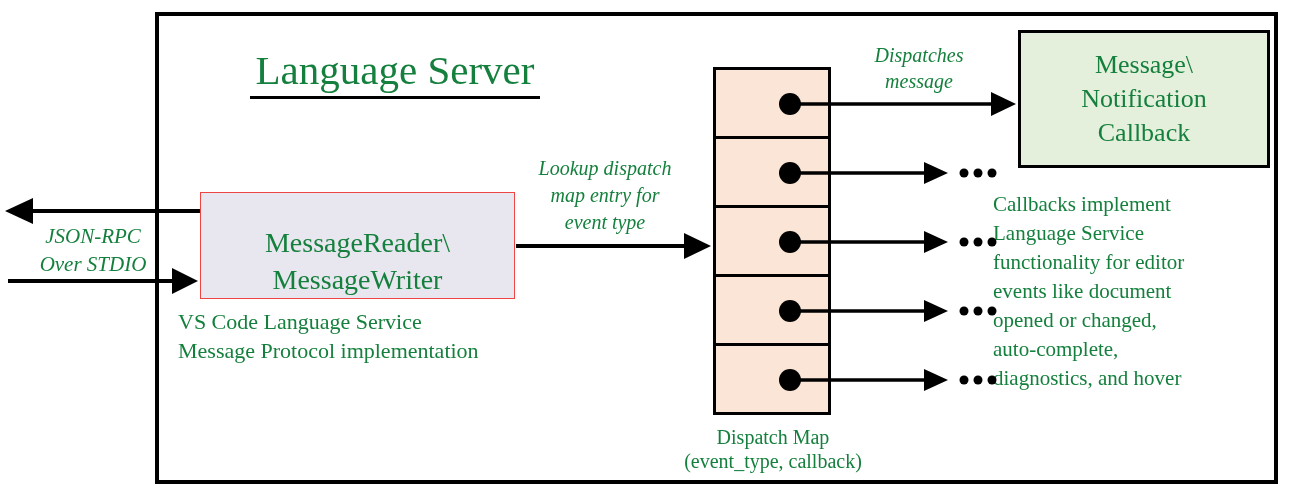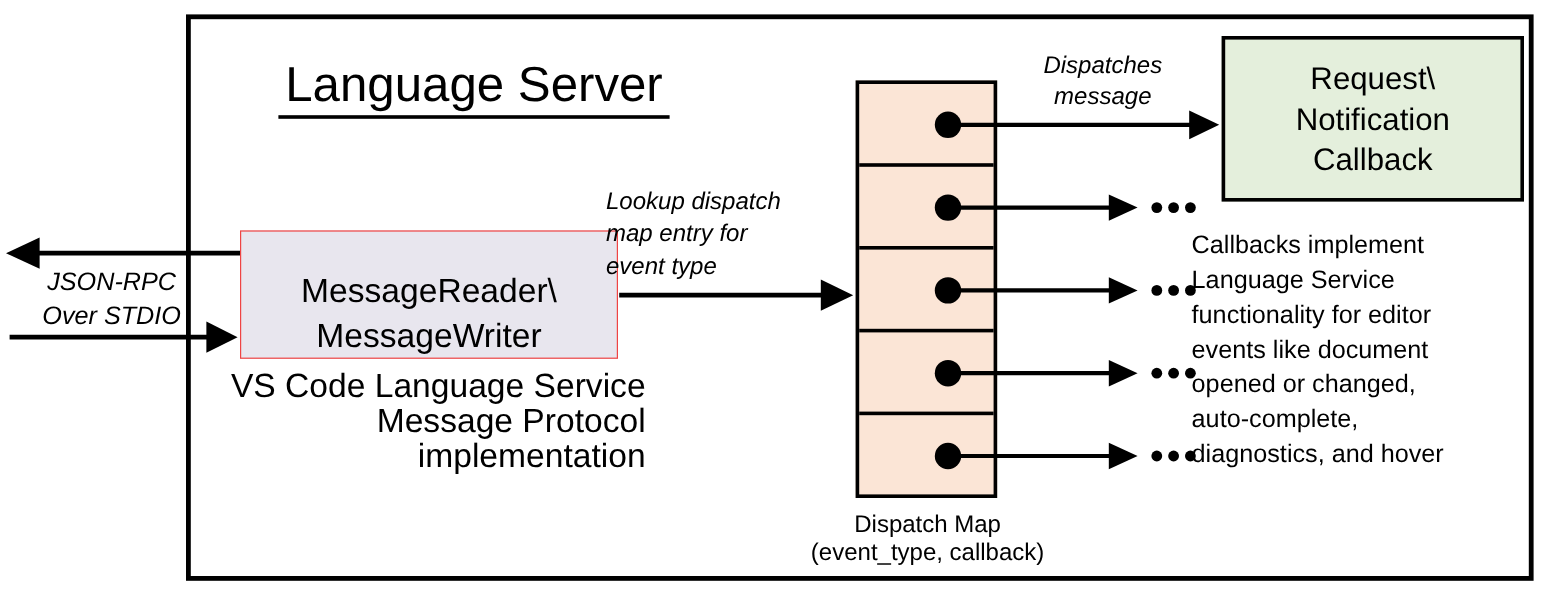"Language Server" .canvas { color: #000000 -> #15803d; font-family: Liberation Sans, sans-serif -> Liberation Serif, serif }
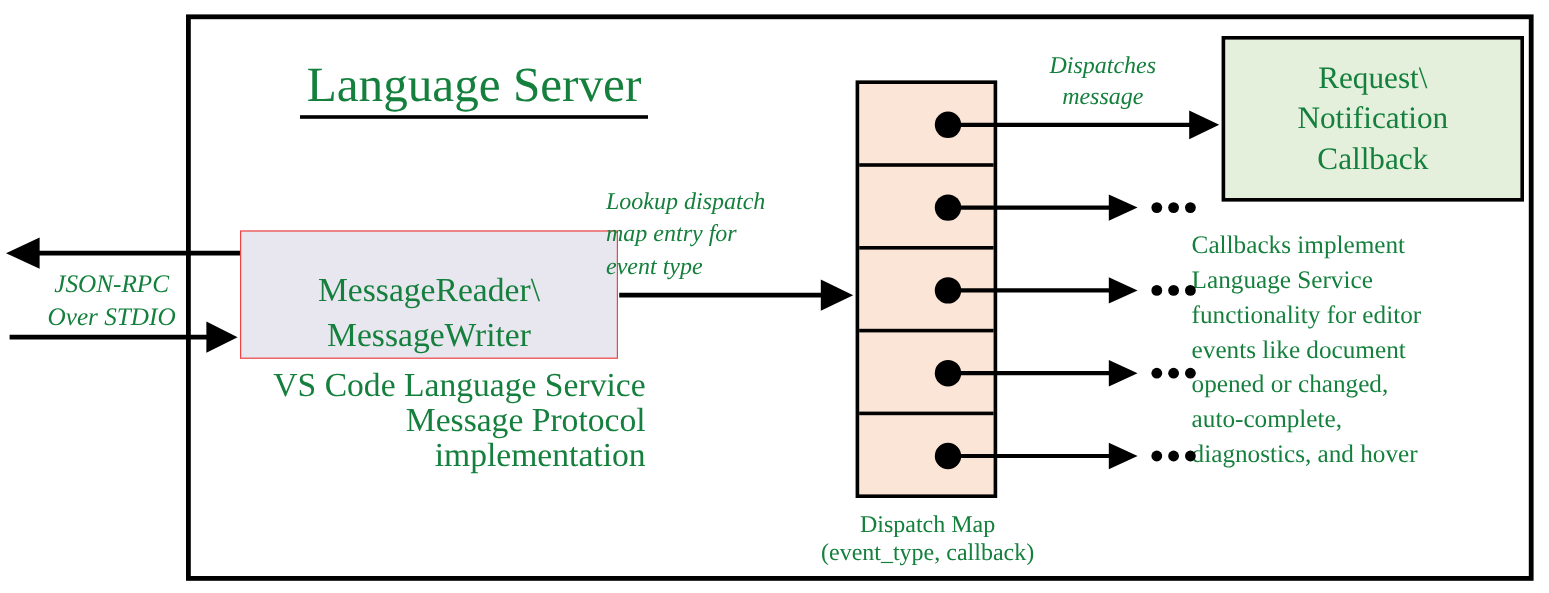"Request\" div { text: Request -> Message }
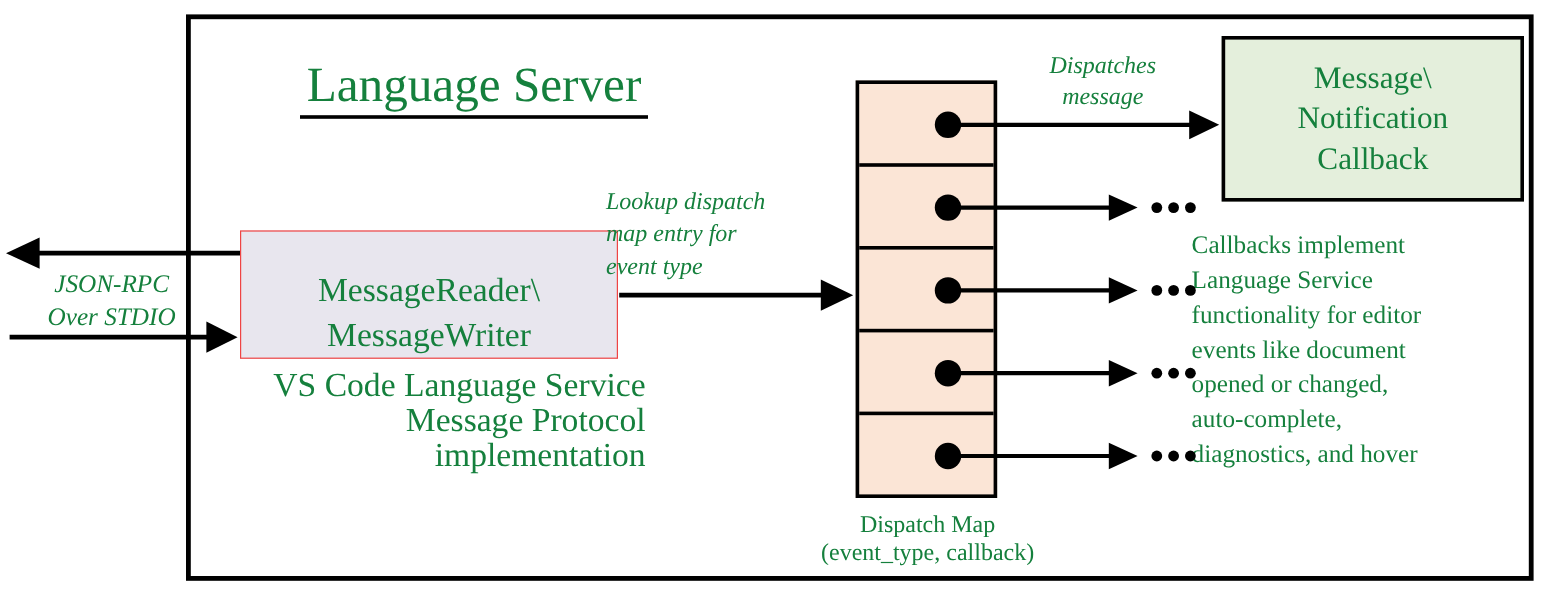"Lookup dispatch" .lookup-label { text-align: left -> center }
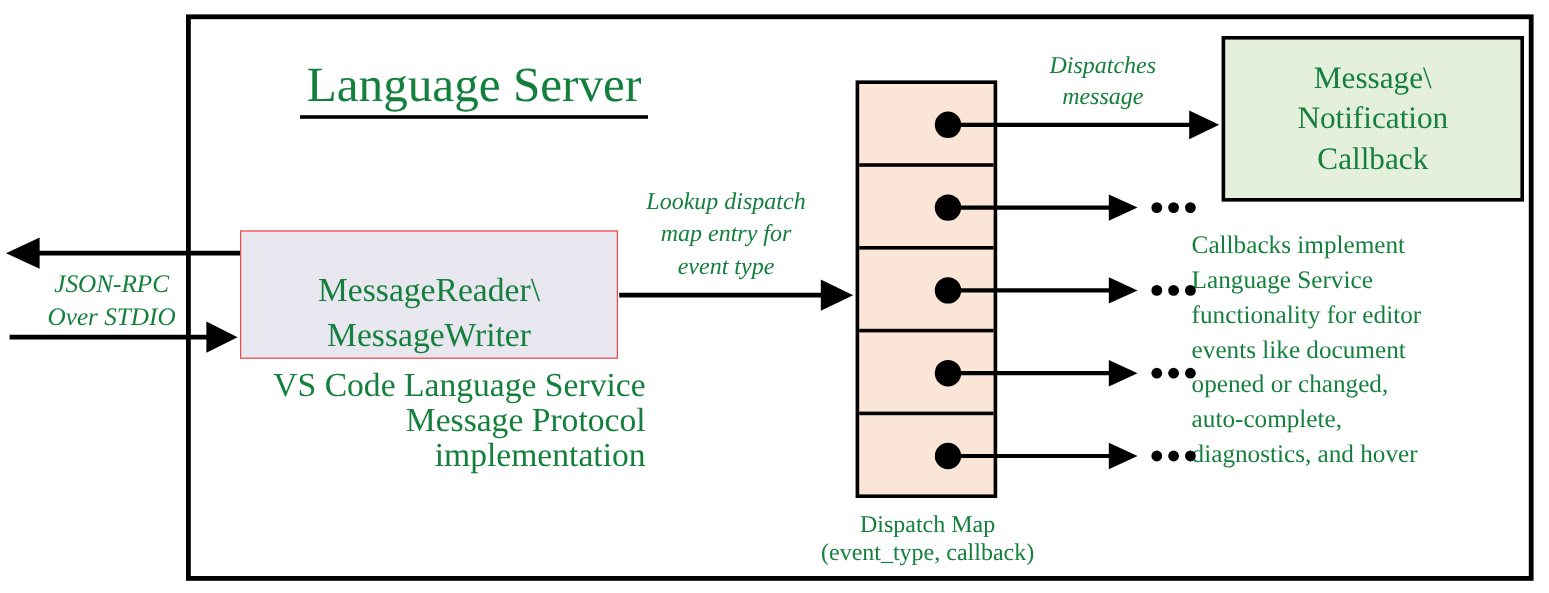"VS Code Language Service" .msg-caption { font-size: 28px -> 22px; text-align: right -> left }
